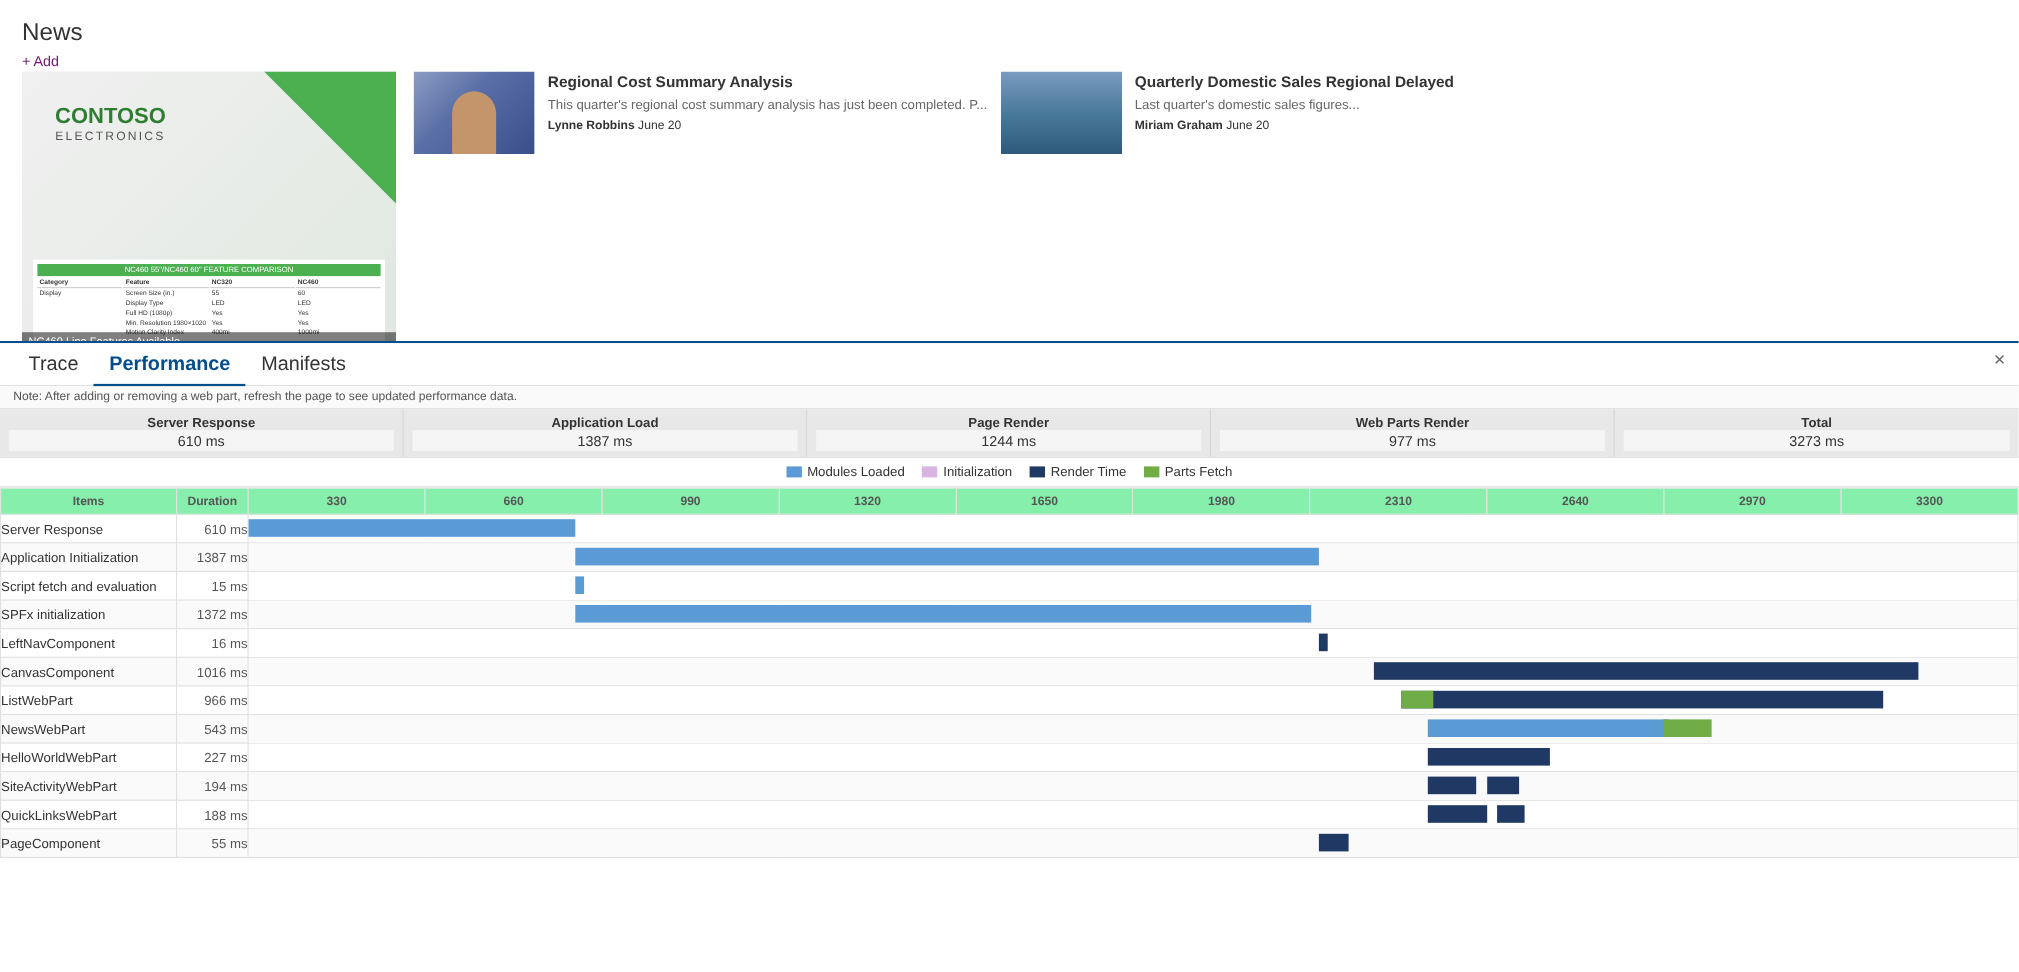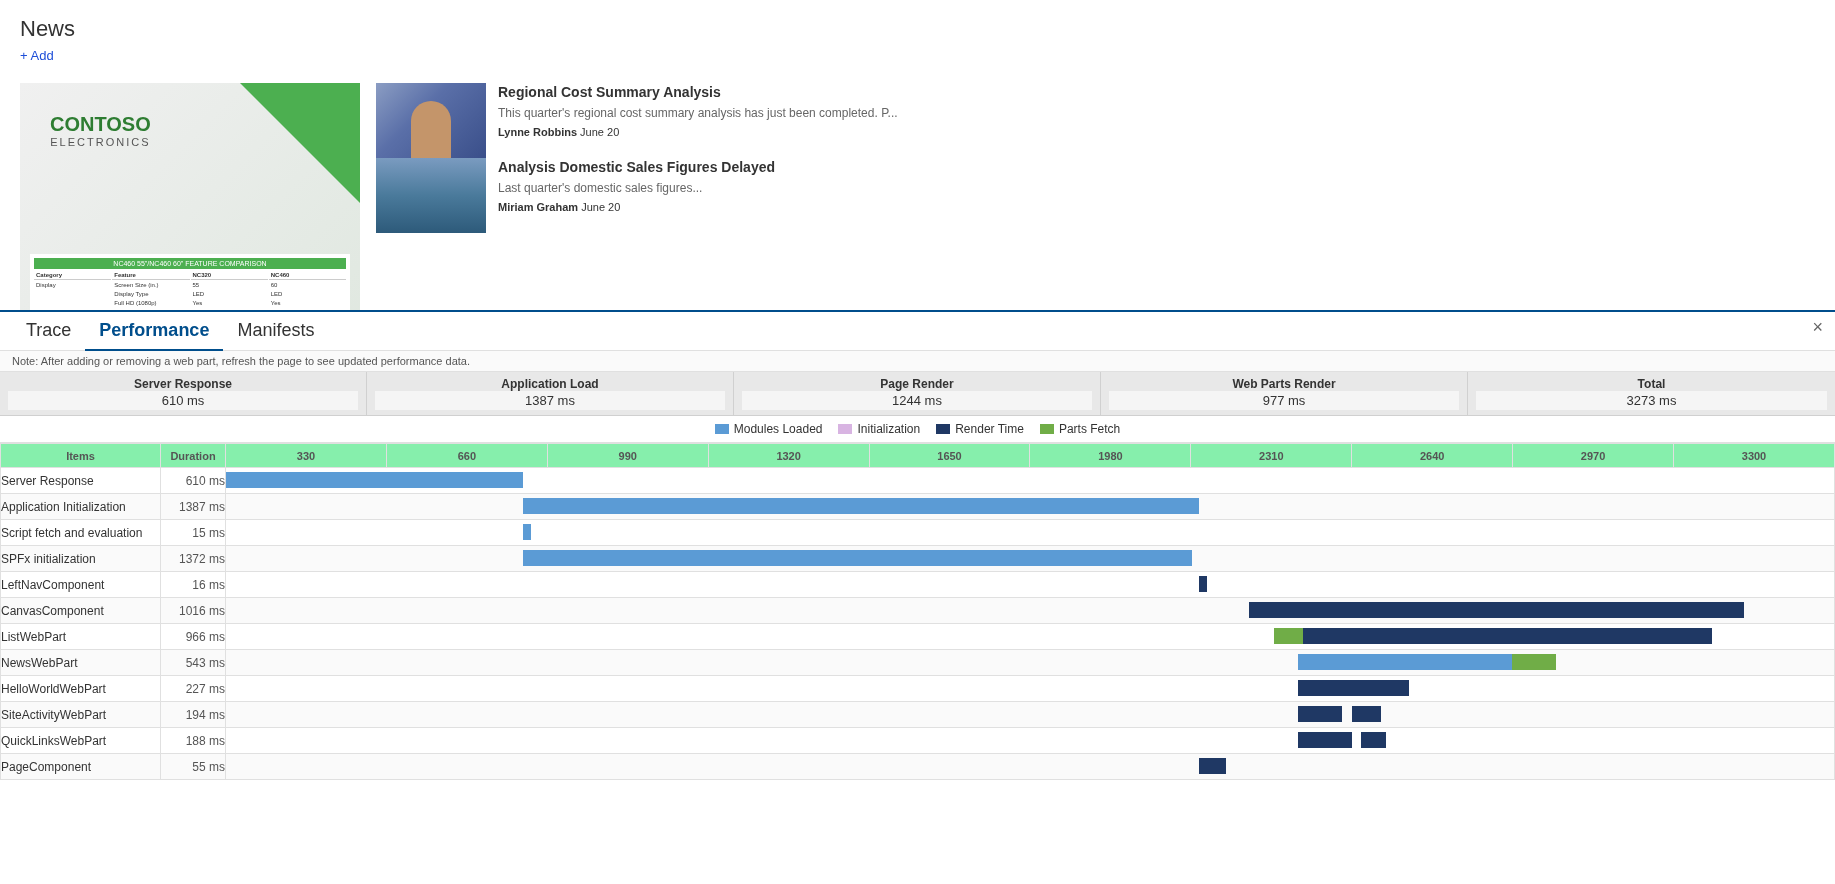"+ Add" .add-button { color: #1d4ed8 -> #701a75; margin-bottom: 20px -> 2px }
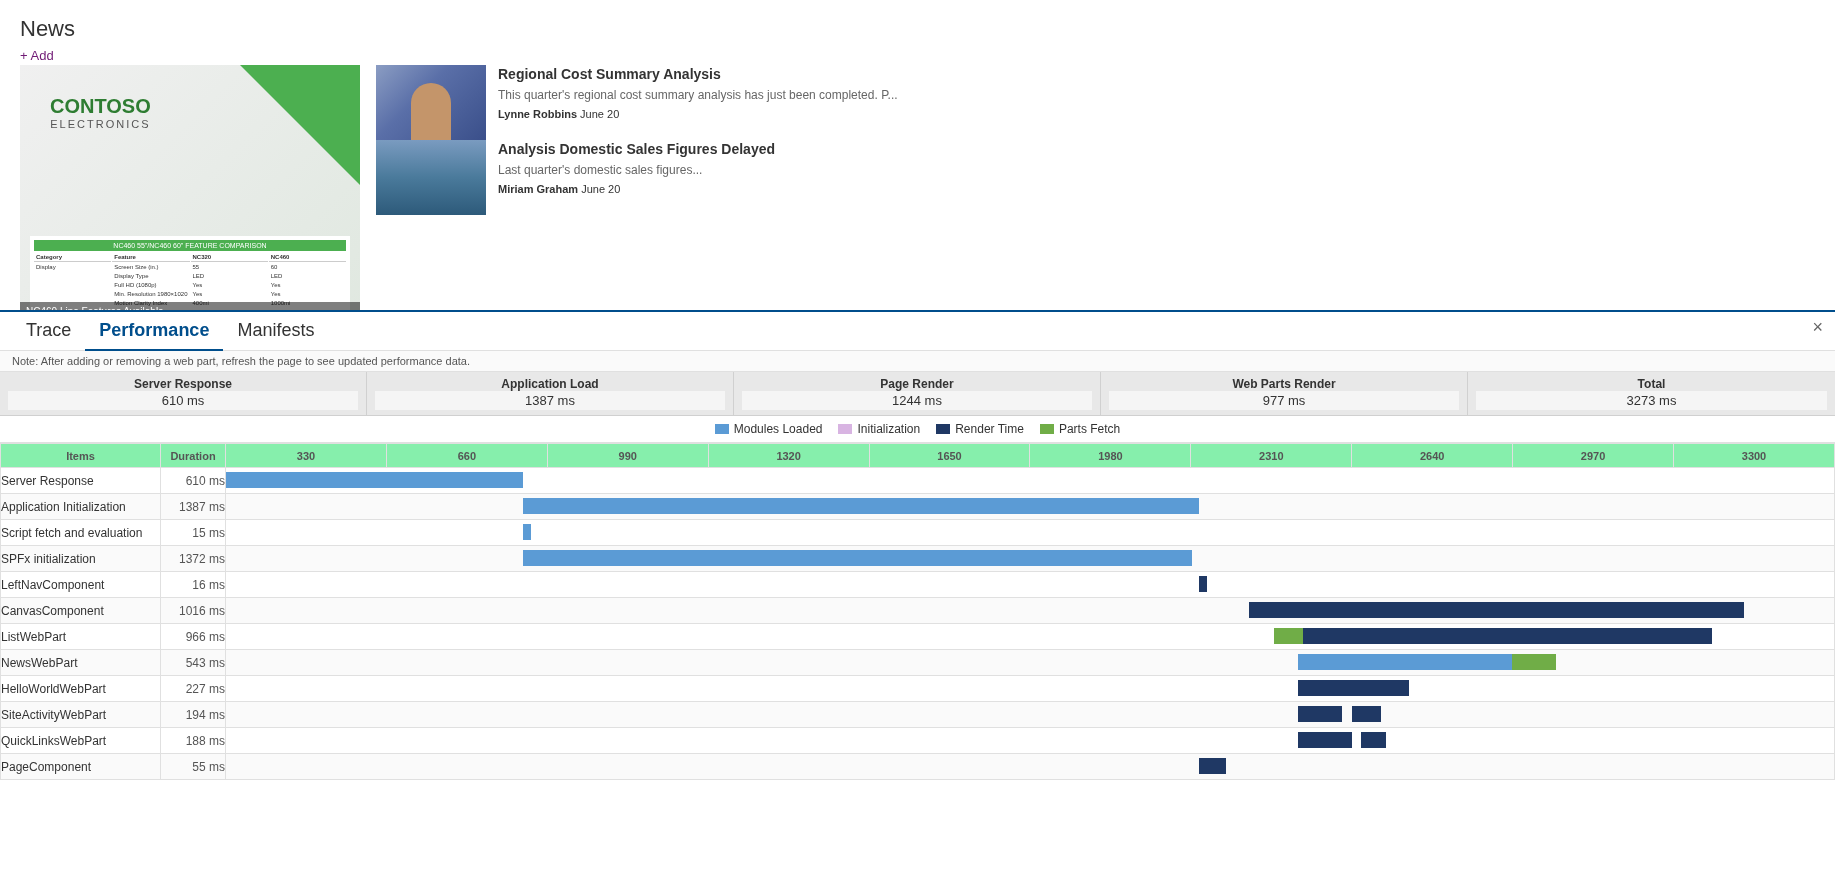"Regional Cost Summary Analysis" .news-list { flex-direction: column -> row; gap: none -> 12px }
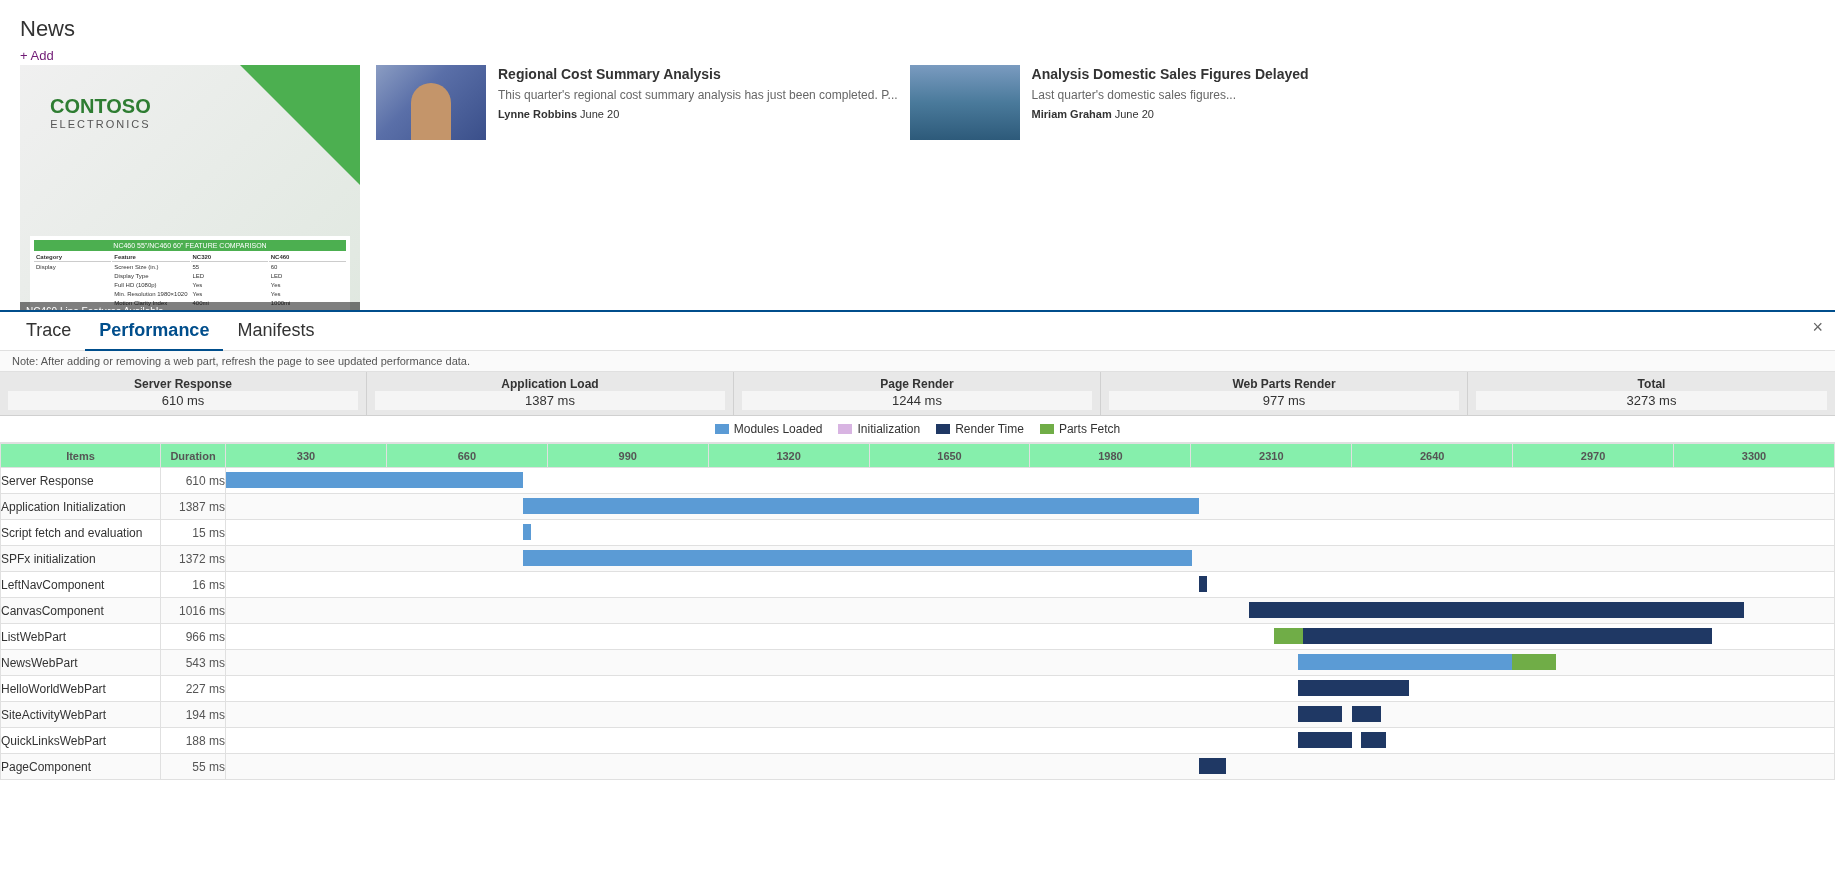"Analysis Domestic Sales Figures Delayed" div.news-item-title { text: Analysis Domestic Sales Figures -> Quarterly Domestic Sales Regional }
